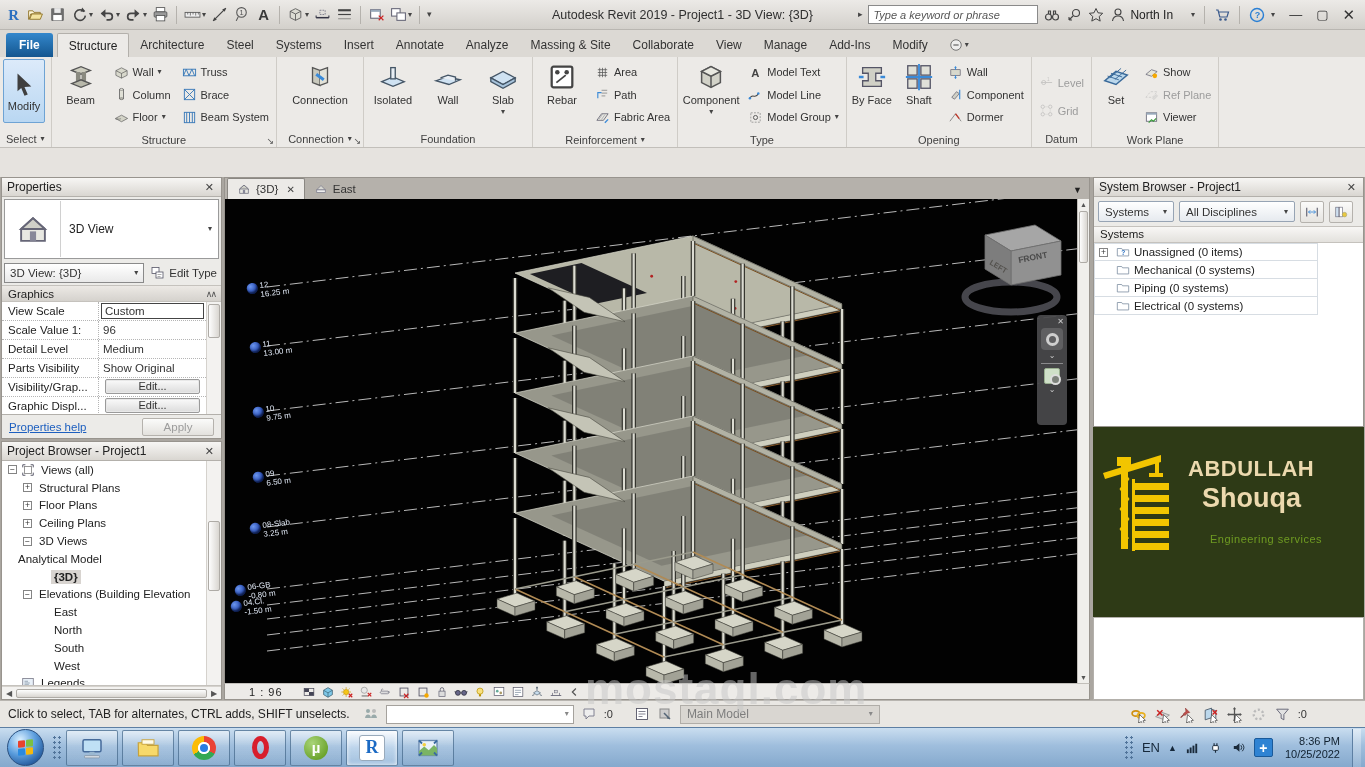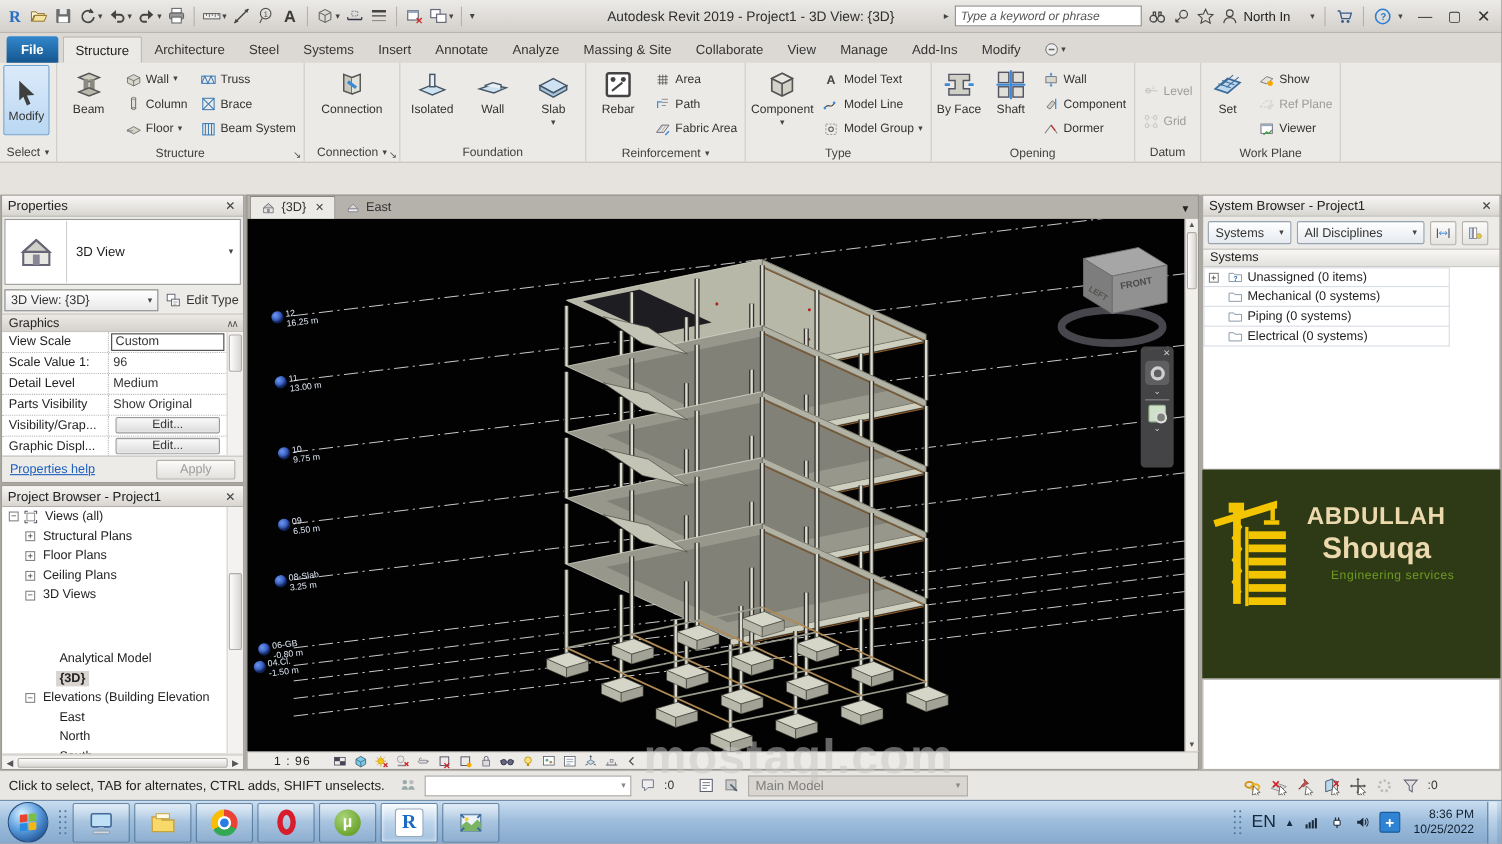"Engineering services" #logo-line3 { margin-top: 4px -> 20px }
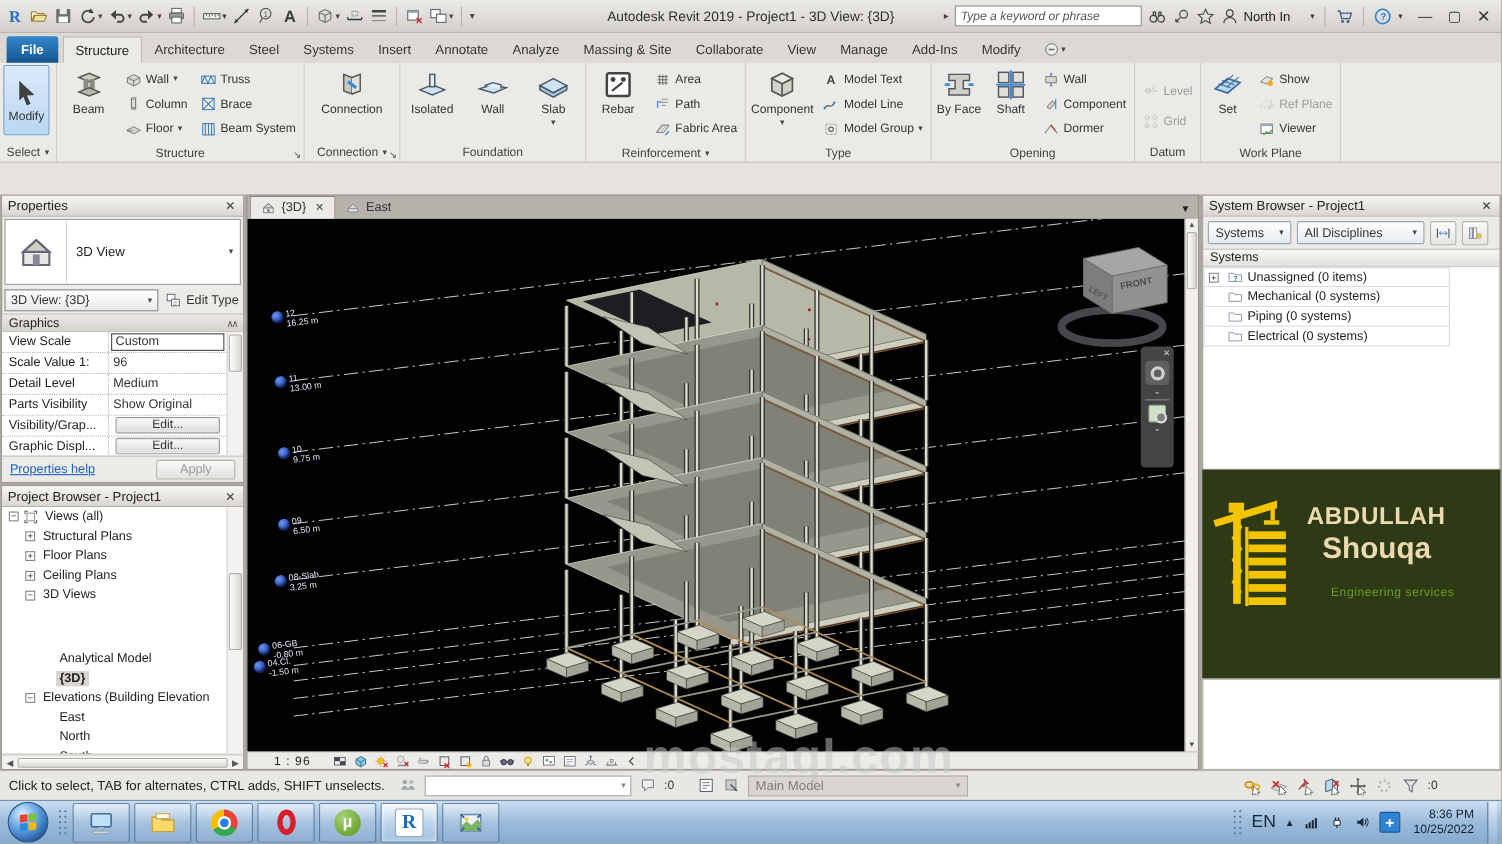"Analytical Model" div.pb-row { margin-top: 40px -> none; padding-left: 36px -> none }
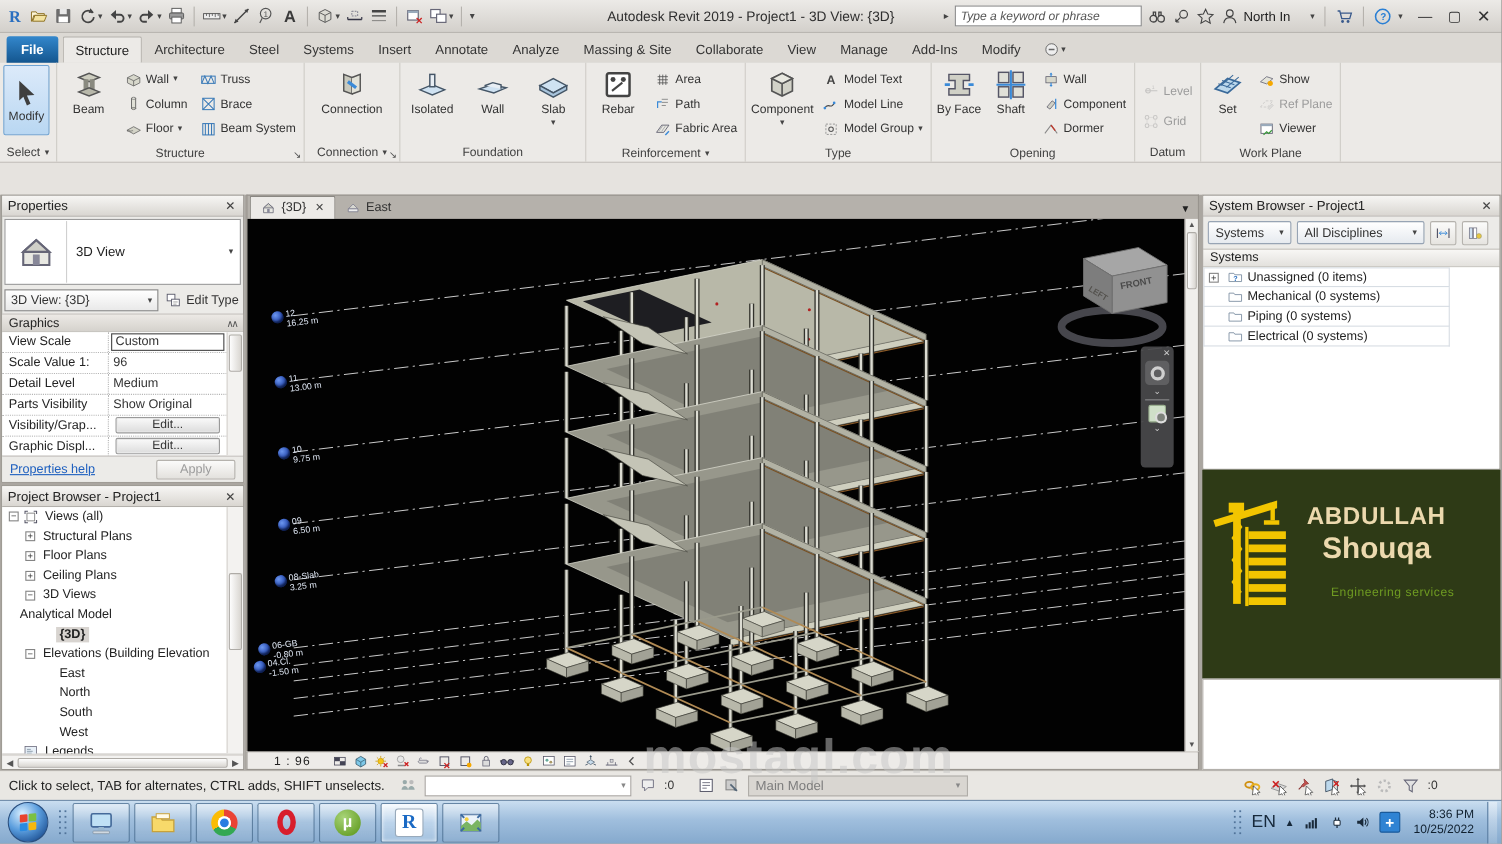"EN" .tray .lang { font-size: 16px -> 13px }
